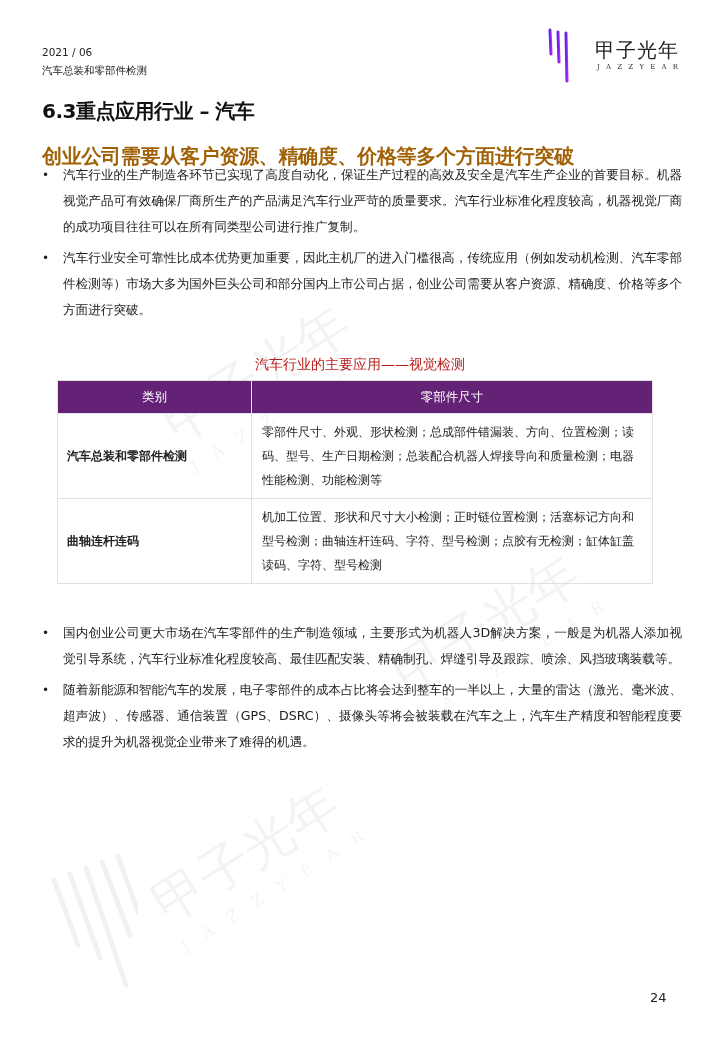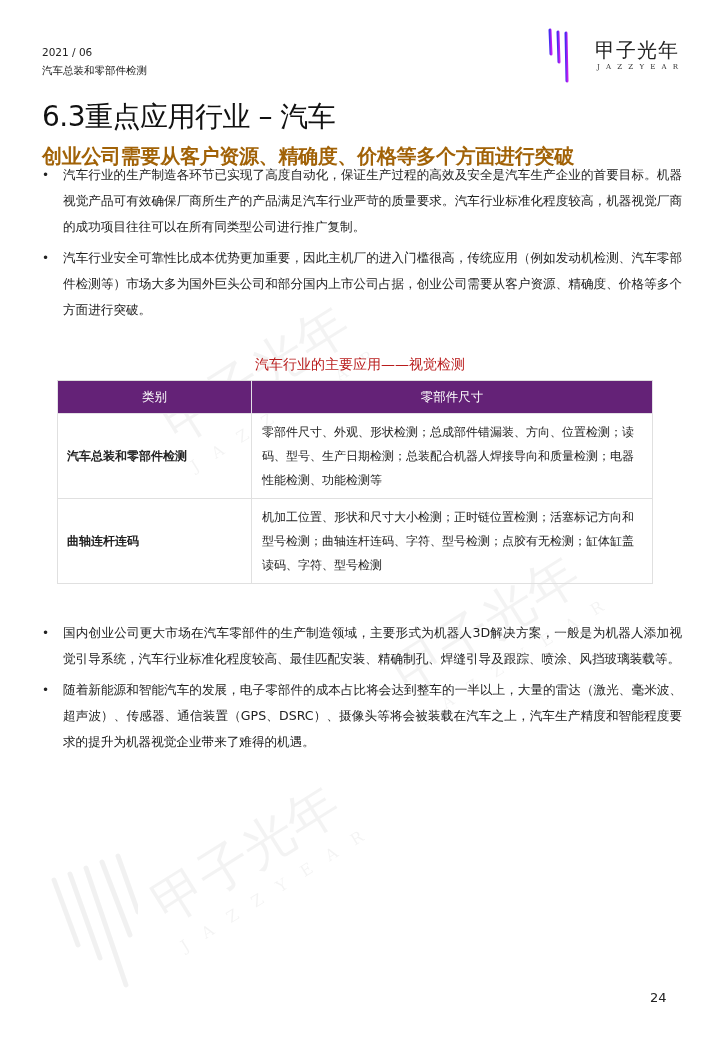"6.3重点应用行业 – 汽车" .title-main { font-size: 28px -> 20px; font-weight: normal -> bold }
